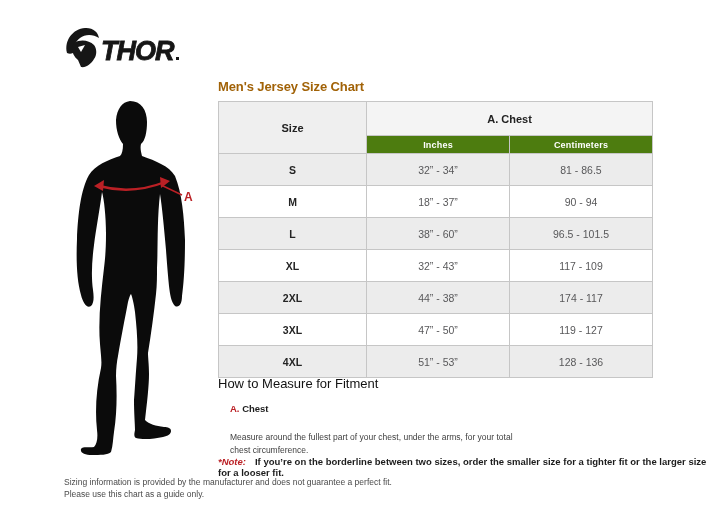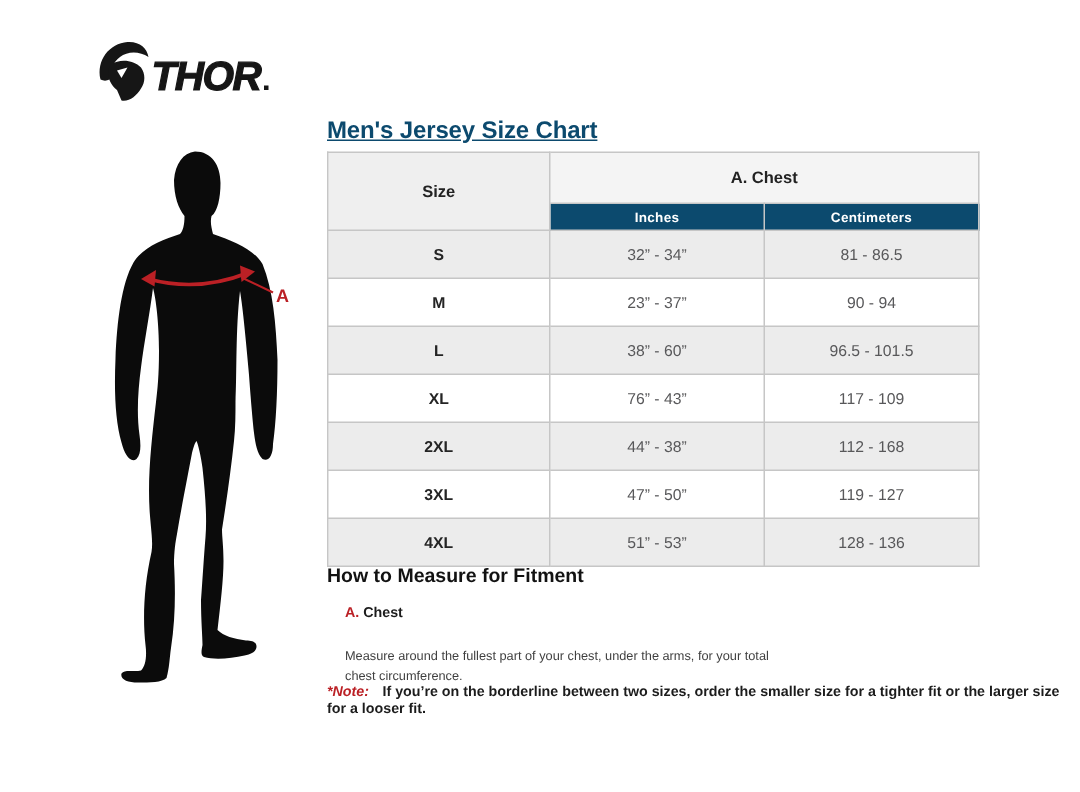"Men's Jersey Size Chart" .chart-title { color: #0c4a6e -> #a16207; font-size: 16px -> 13px; text-decoration: underline -> none }
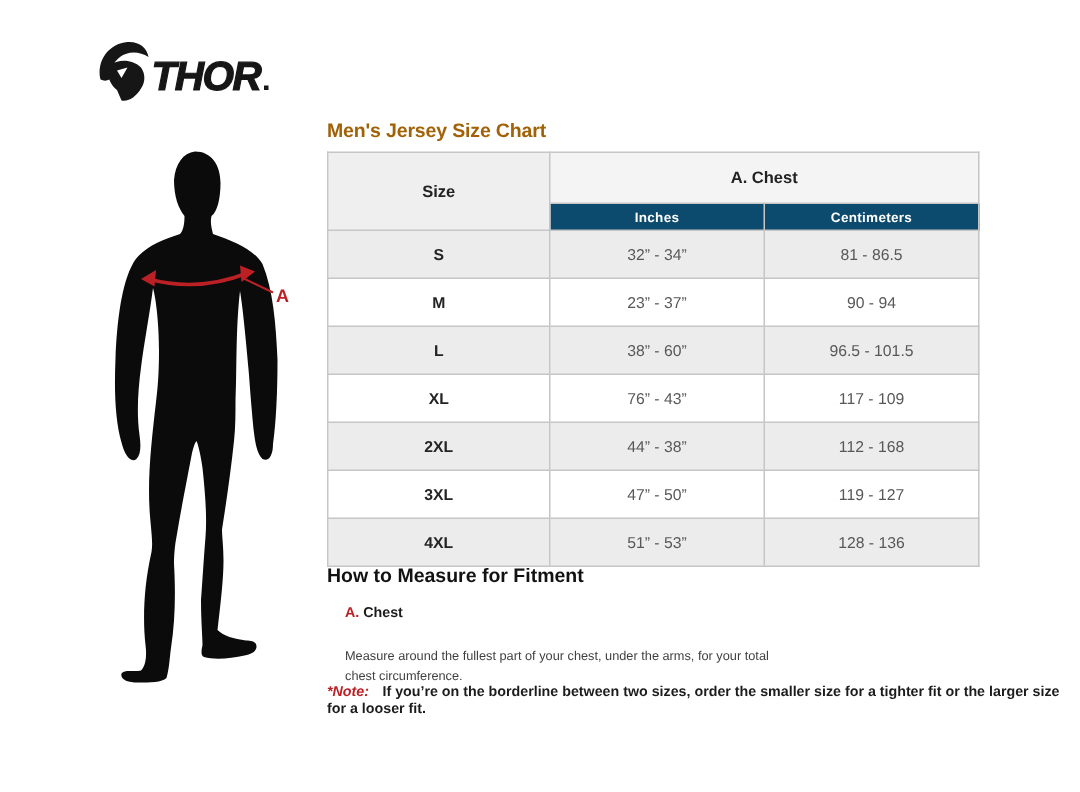"Inches" th.h-unit { background: #0c4a6e -> #4d7c0f }
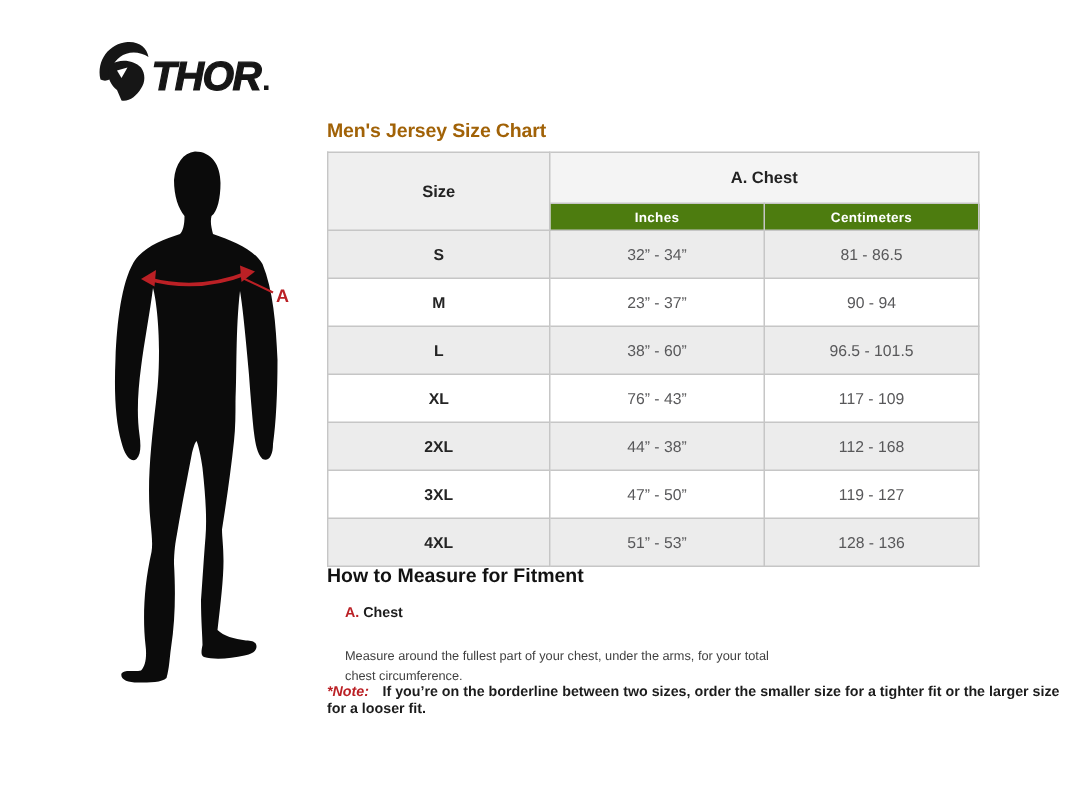"23” - 37”" td { text: 23 -> 18 }
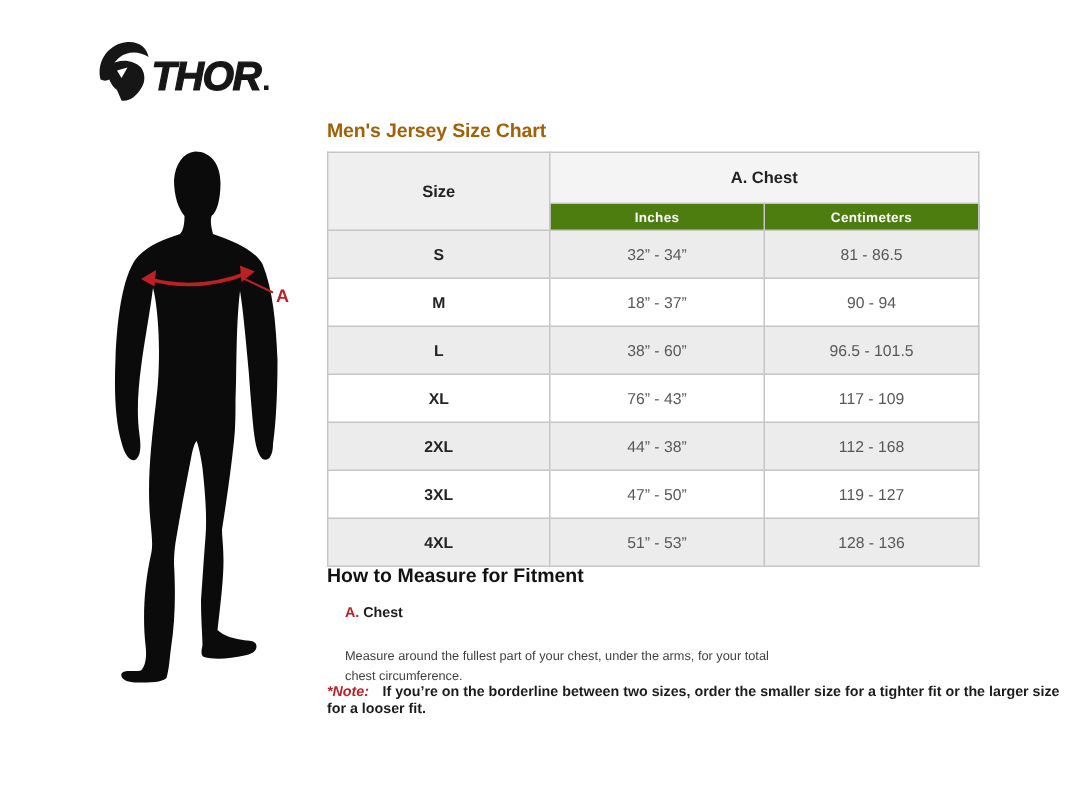"76” - 43”" td { text: 76 -> 32 }
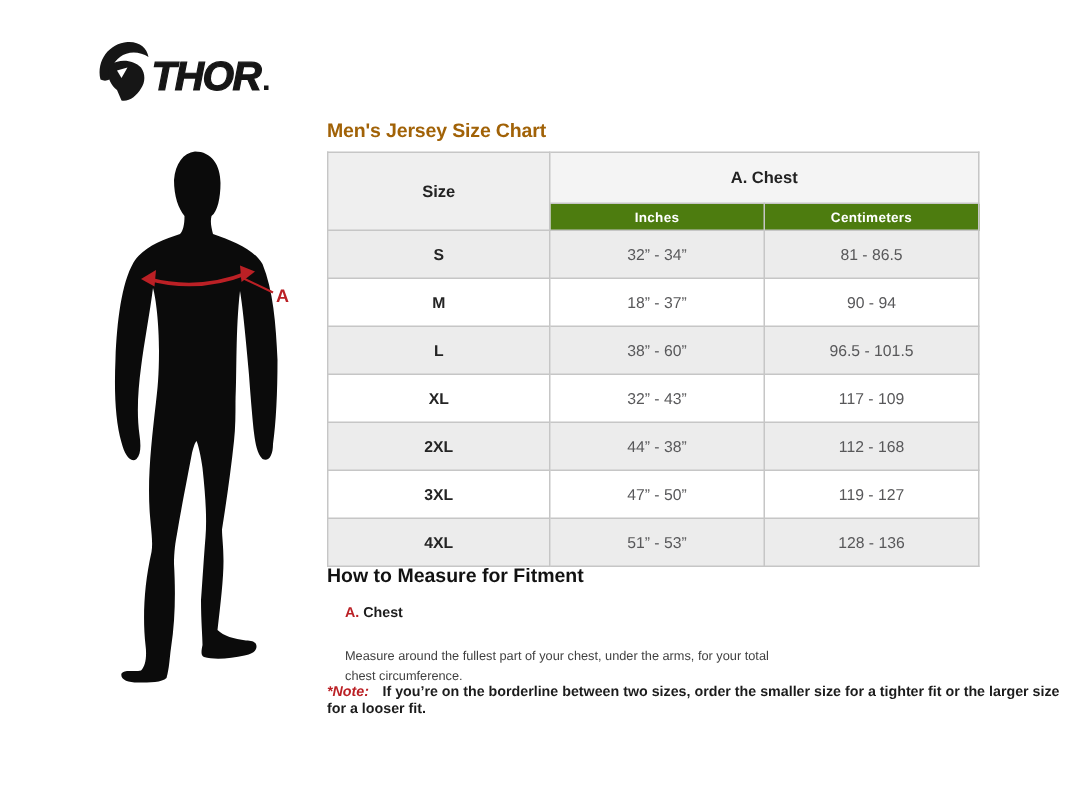"112 - 168" td { text: 112 - 168 -> 174 - 117 }
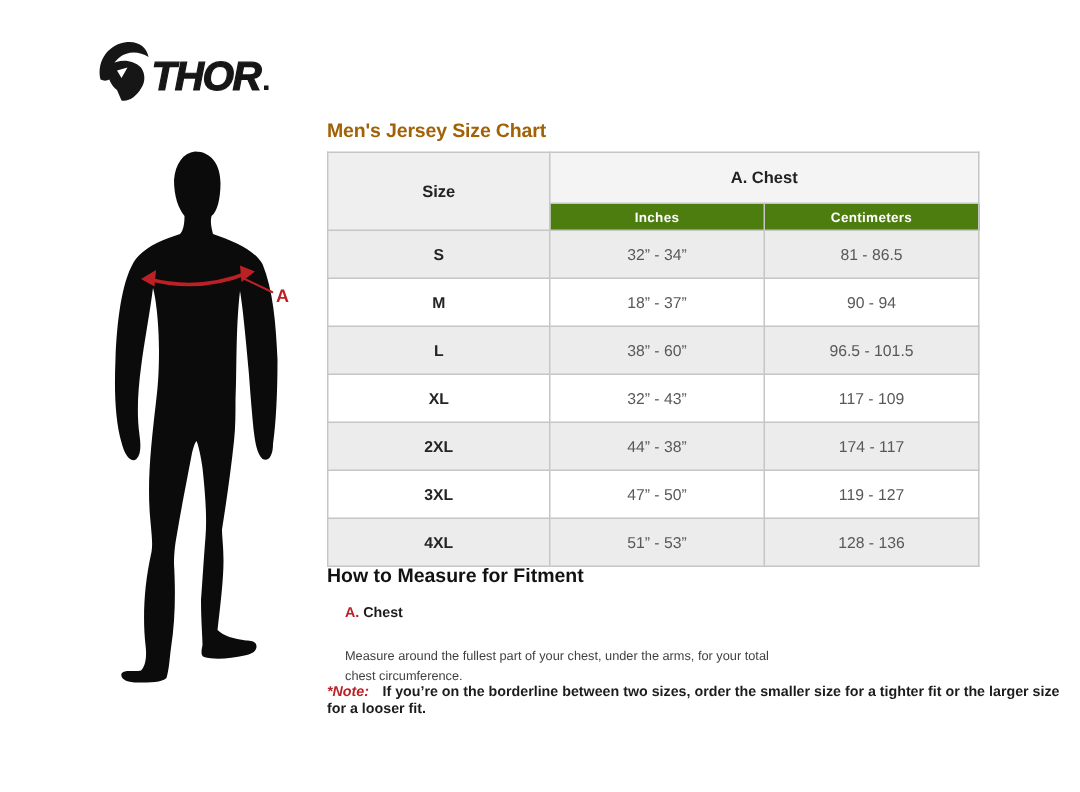"How to Measure for Fitment" .measure-head { font-weight: bold -> normal }
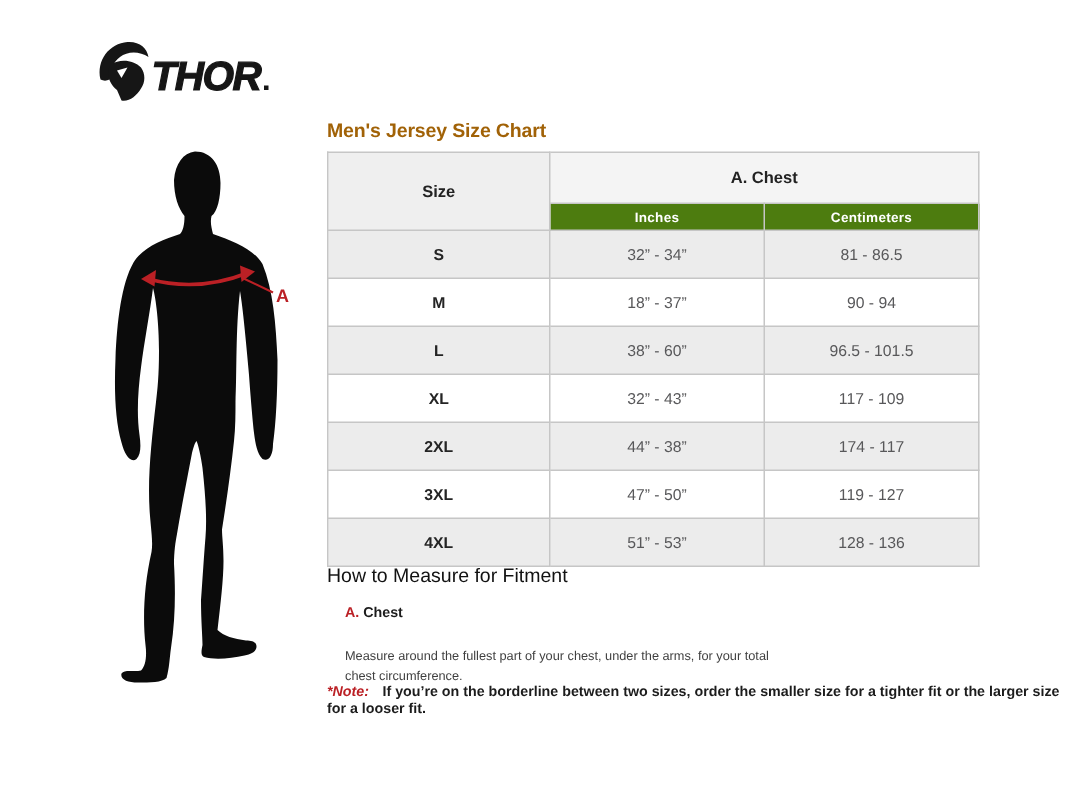"Sizing information is provided by" div { html: none -> <div>Sizing information is provided by the manufacturer and does not guarantee a perfect fit.</div> }
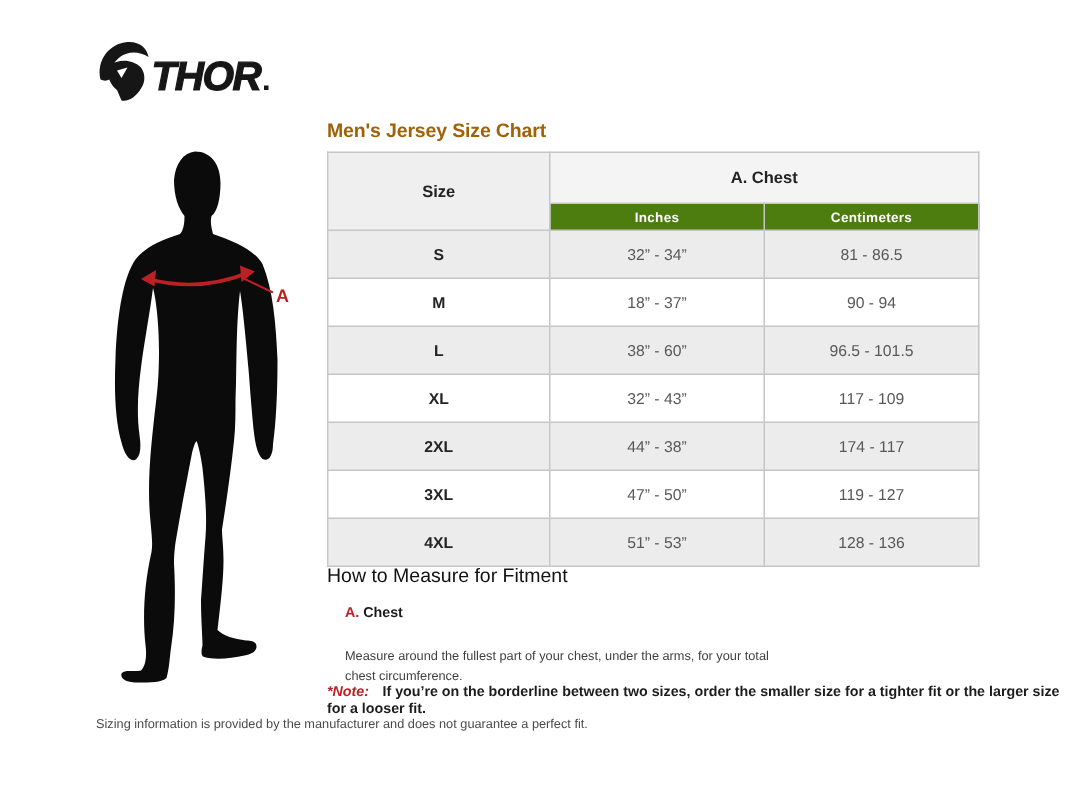"Please use this chart as" div { html: none -> <div>Please use this chart as a guide only.</div> }
